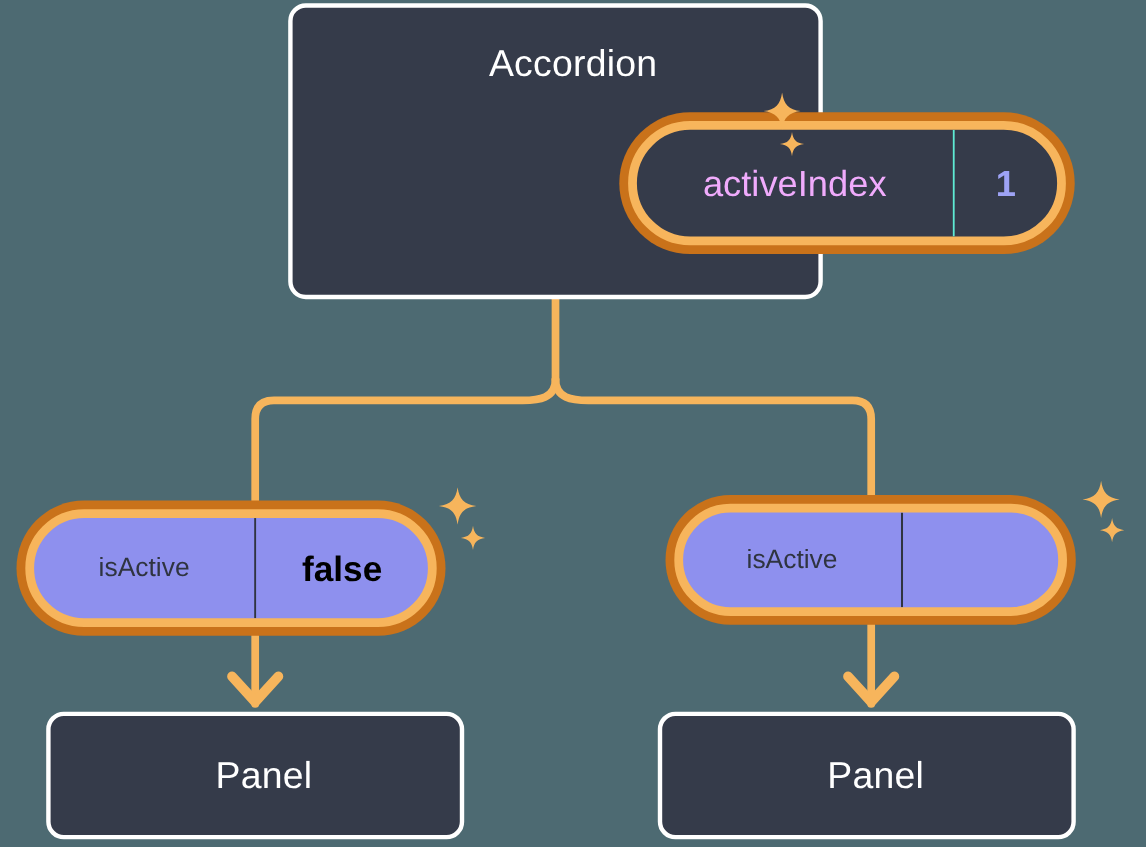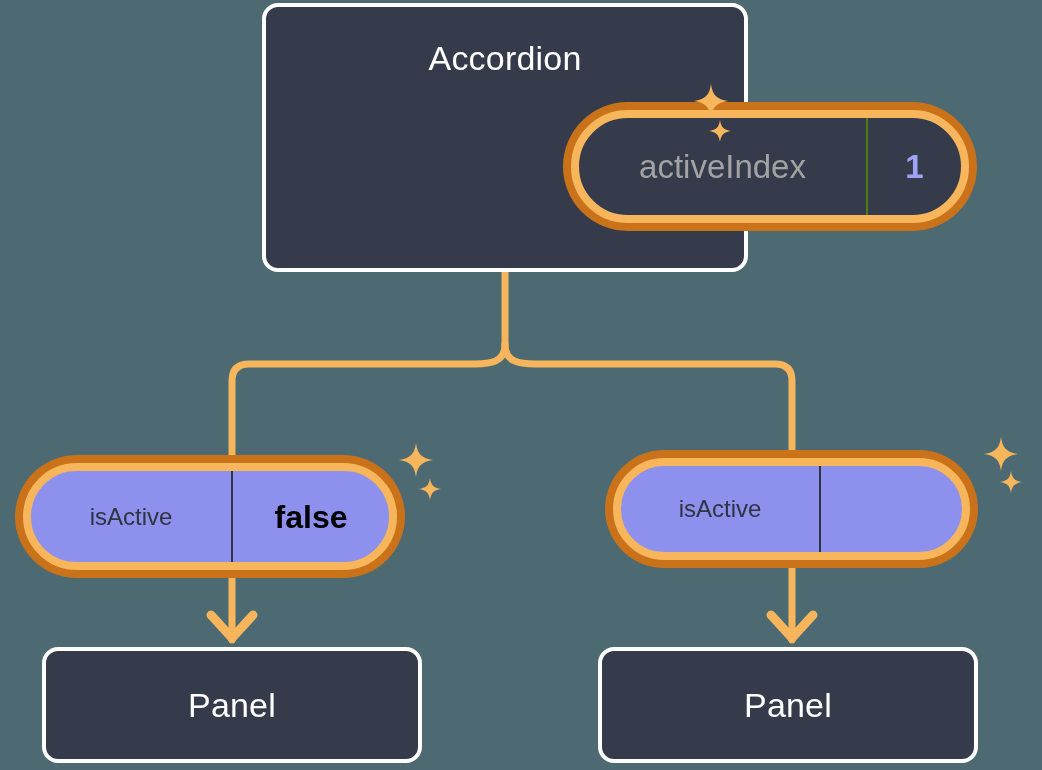"Accordion" .comp-title { padding-left: none -> 16px }
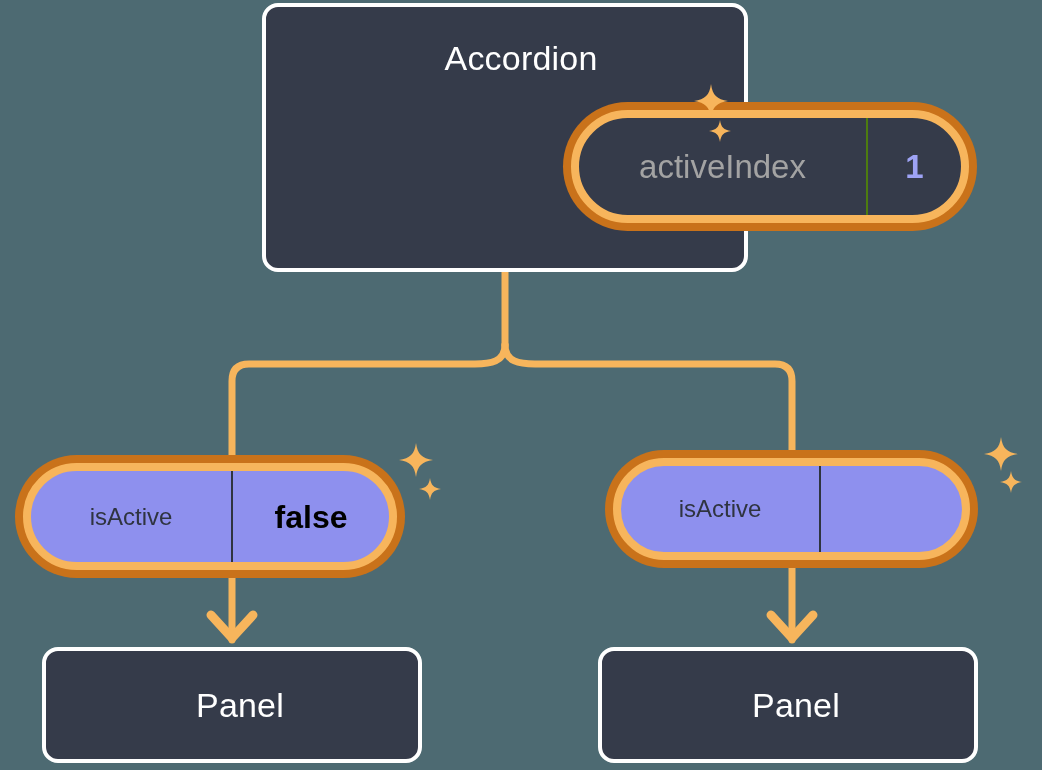"activeIndex" #pill-activeindex .pill-key { border-right: 2px solid #4d7c0f -> 2px solid #5eead4; color: #a3a3a3 -> #f0abfc }
